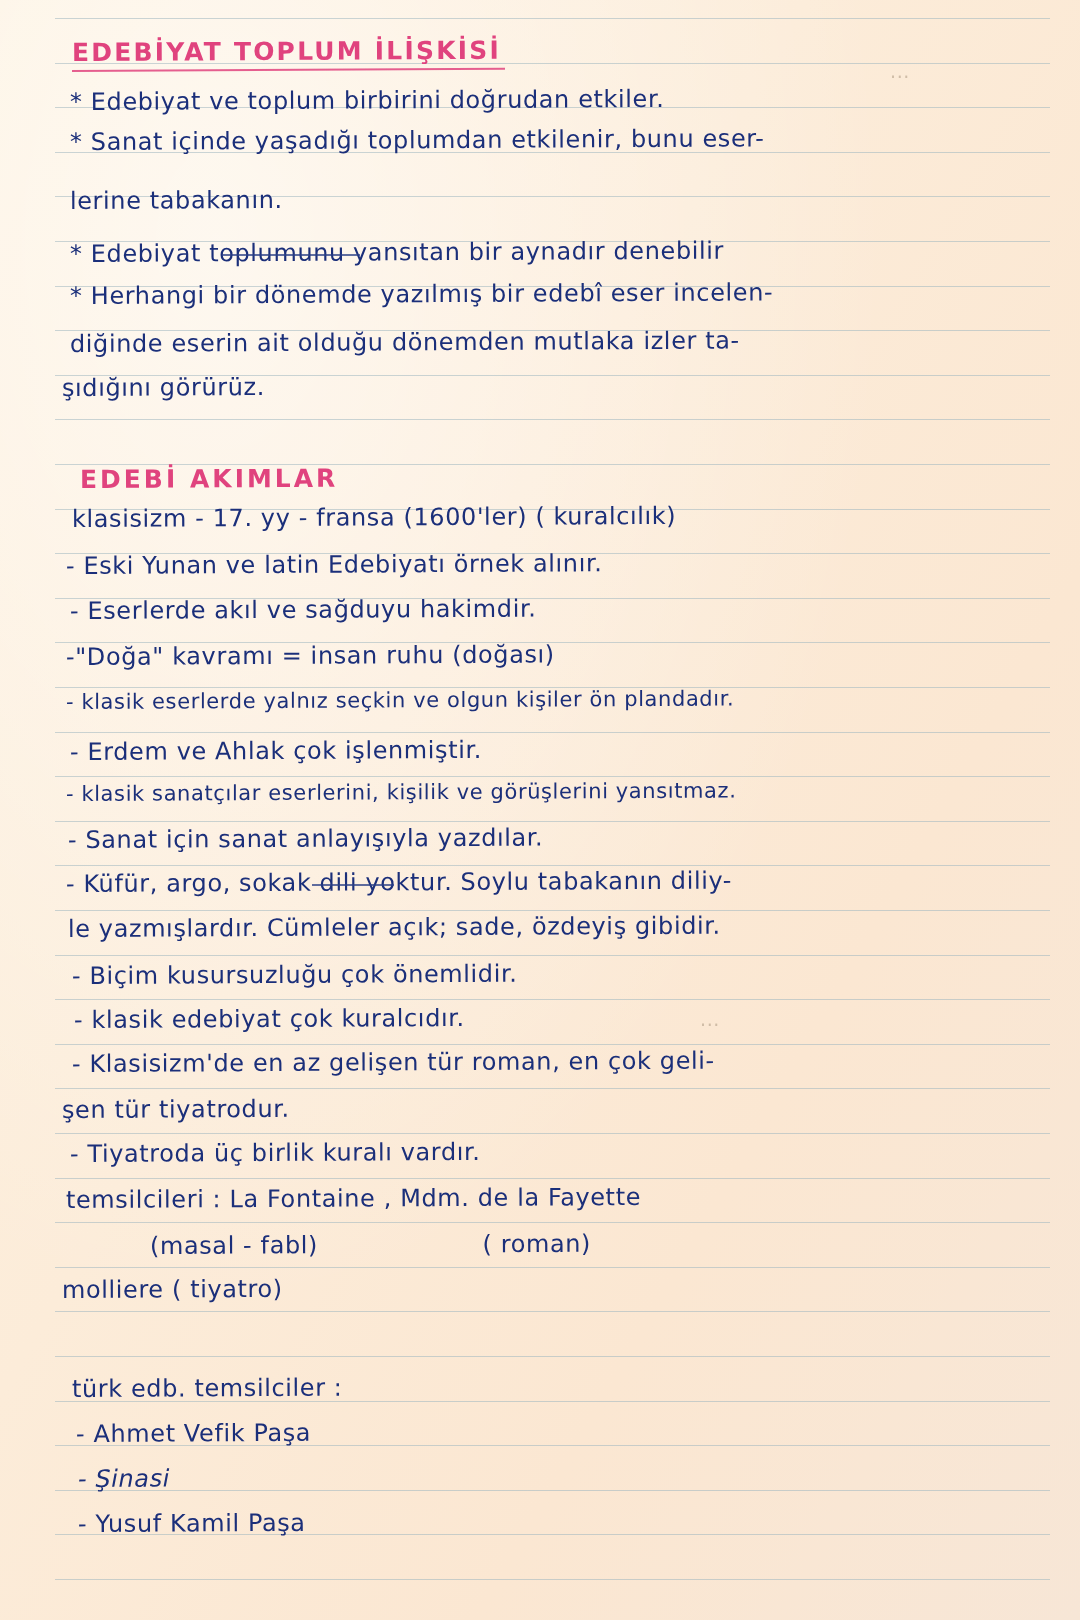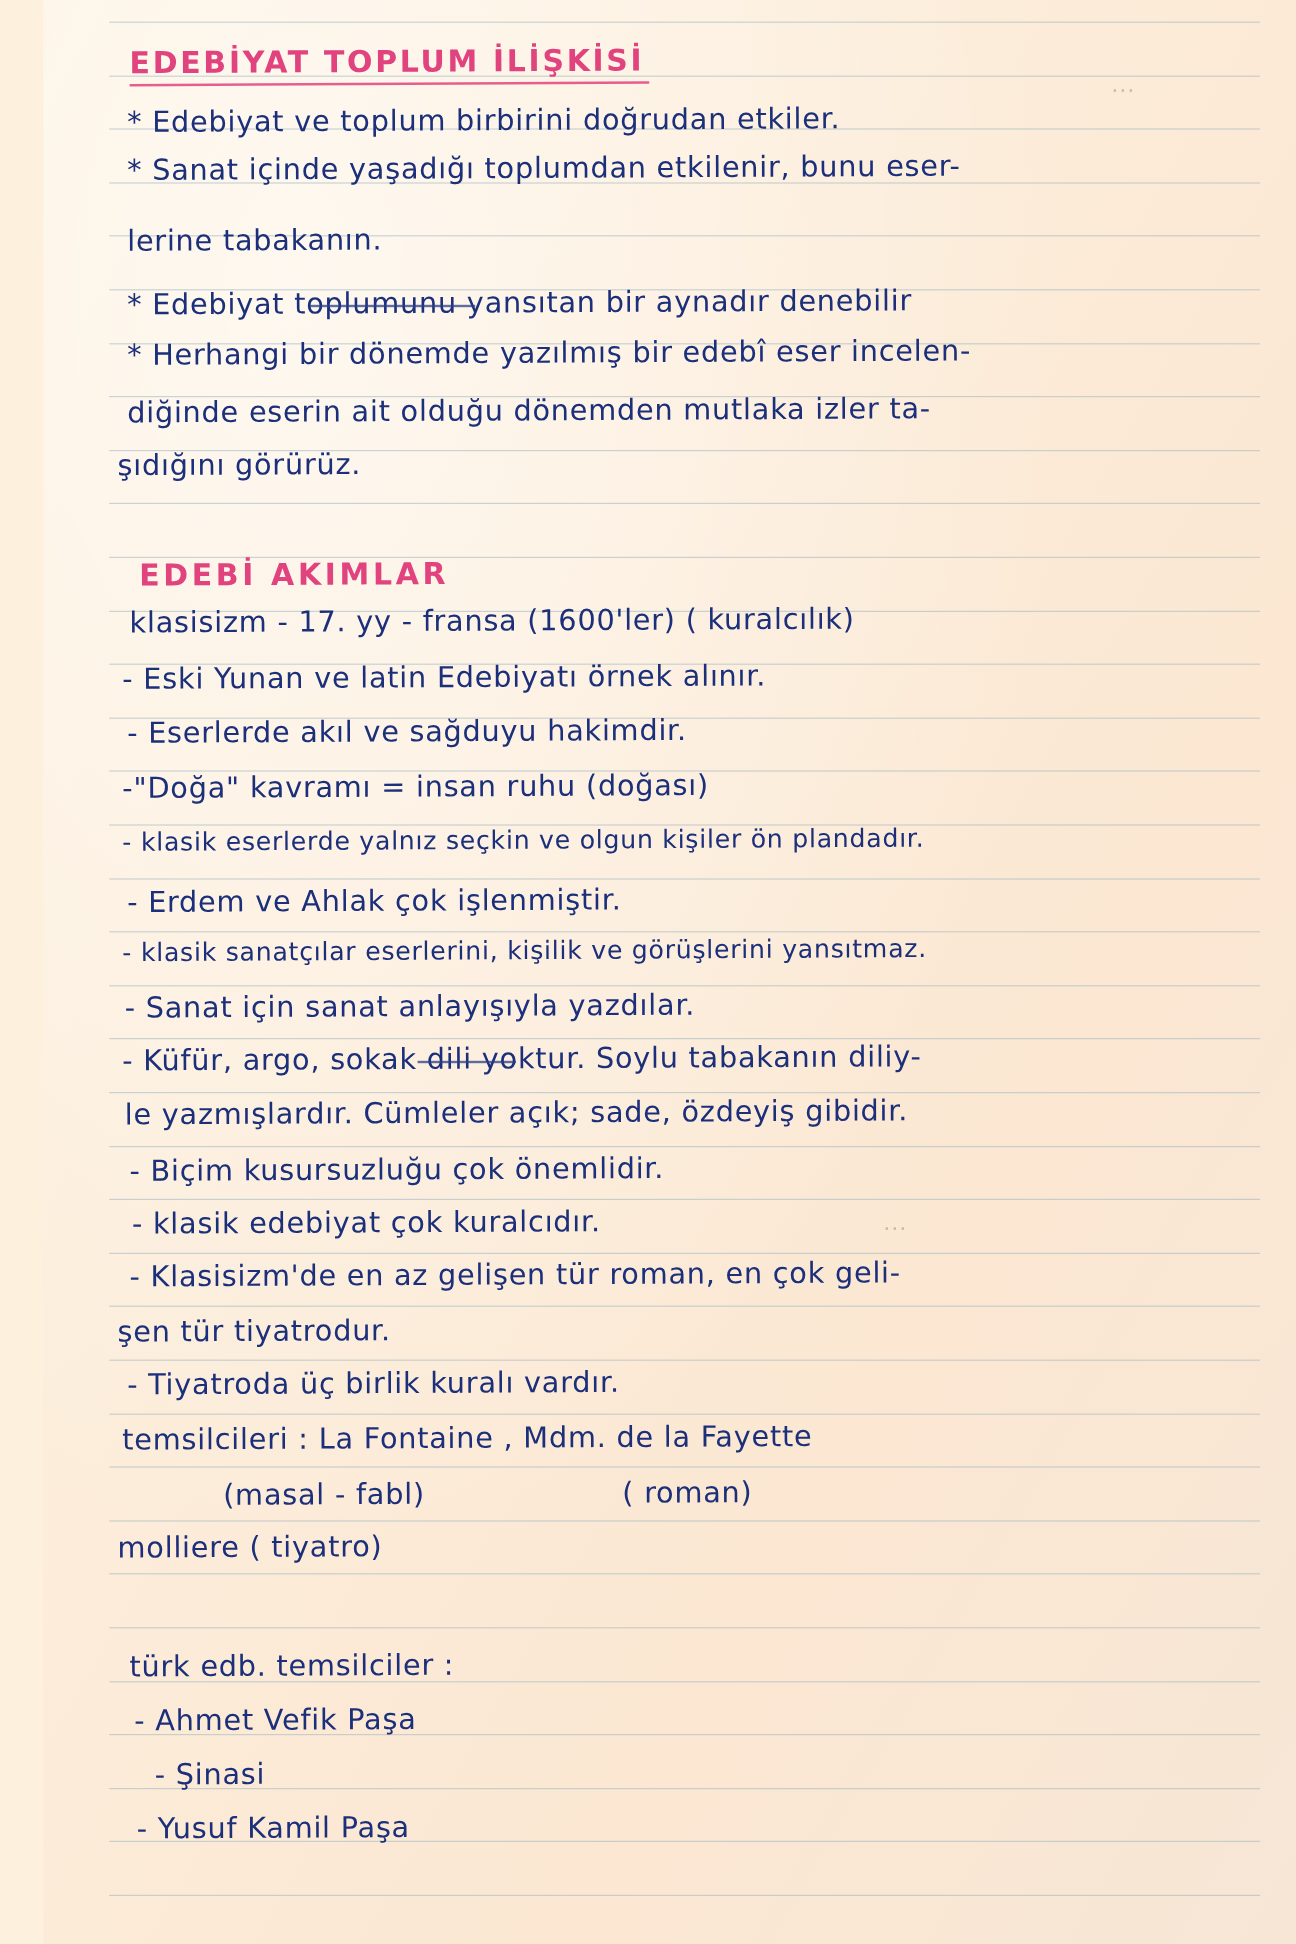"EDEBİYAT TOPLUM İLİŞKİSİ" #page { margin-left: 36px -> none }
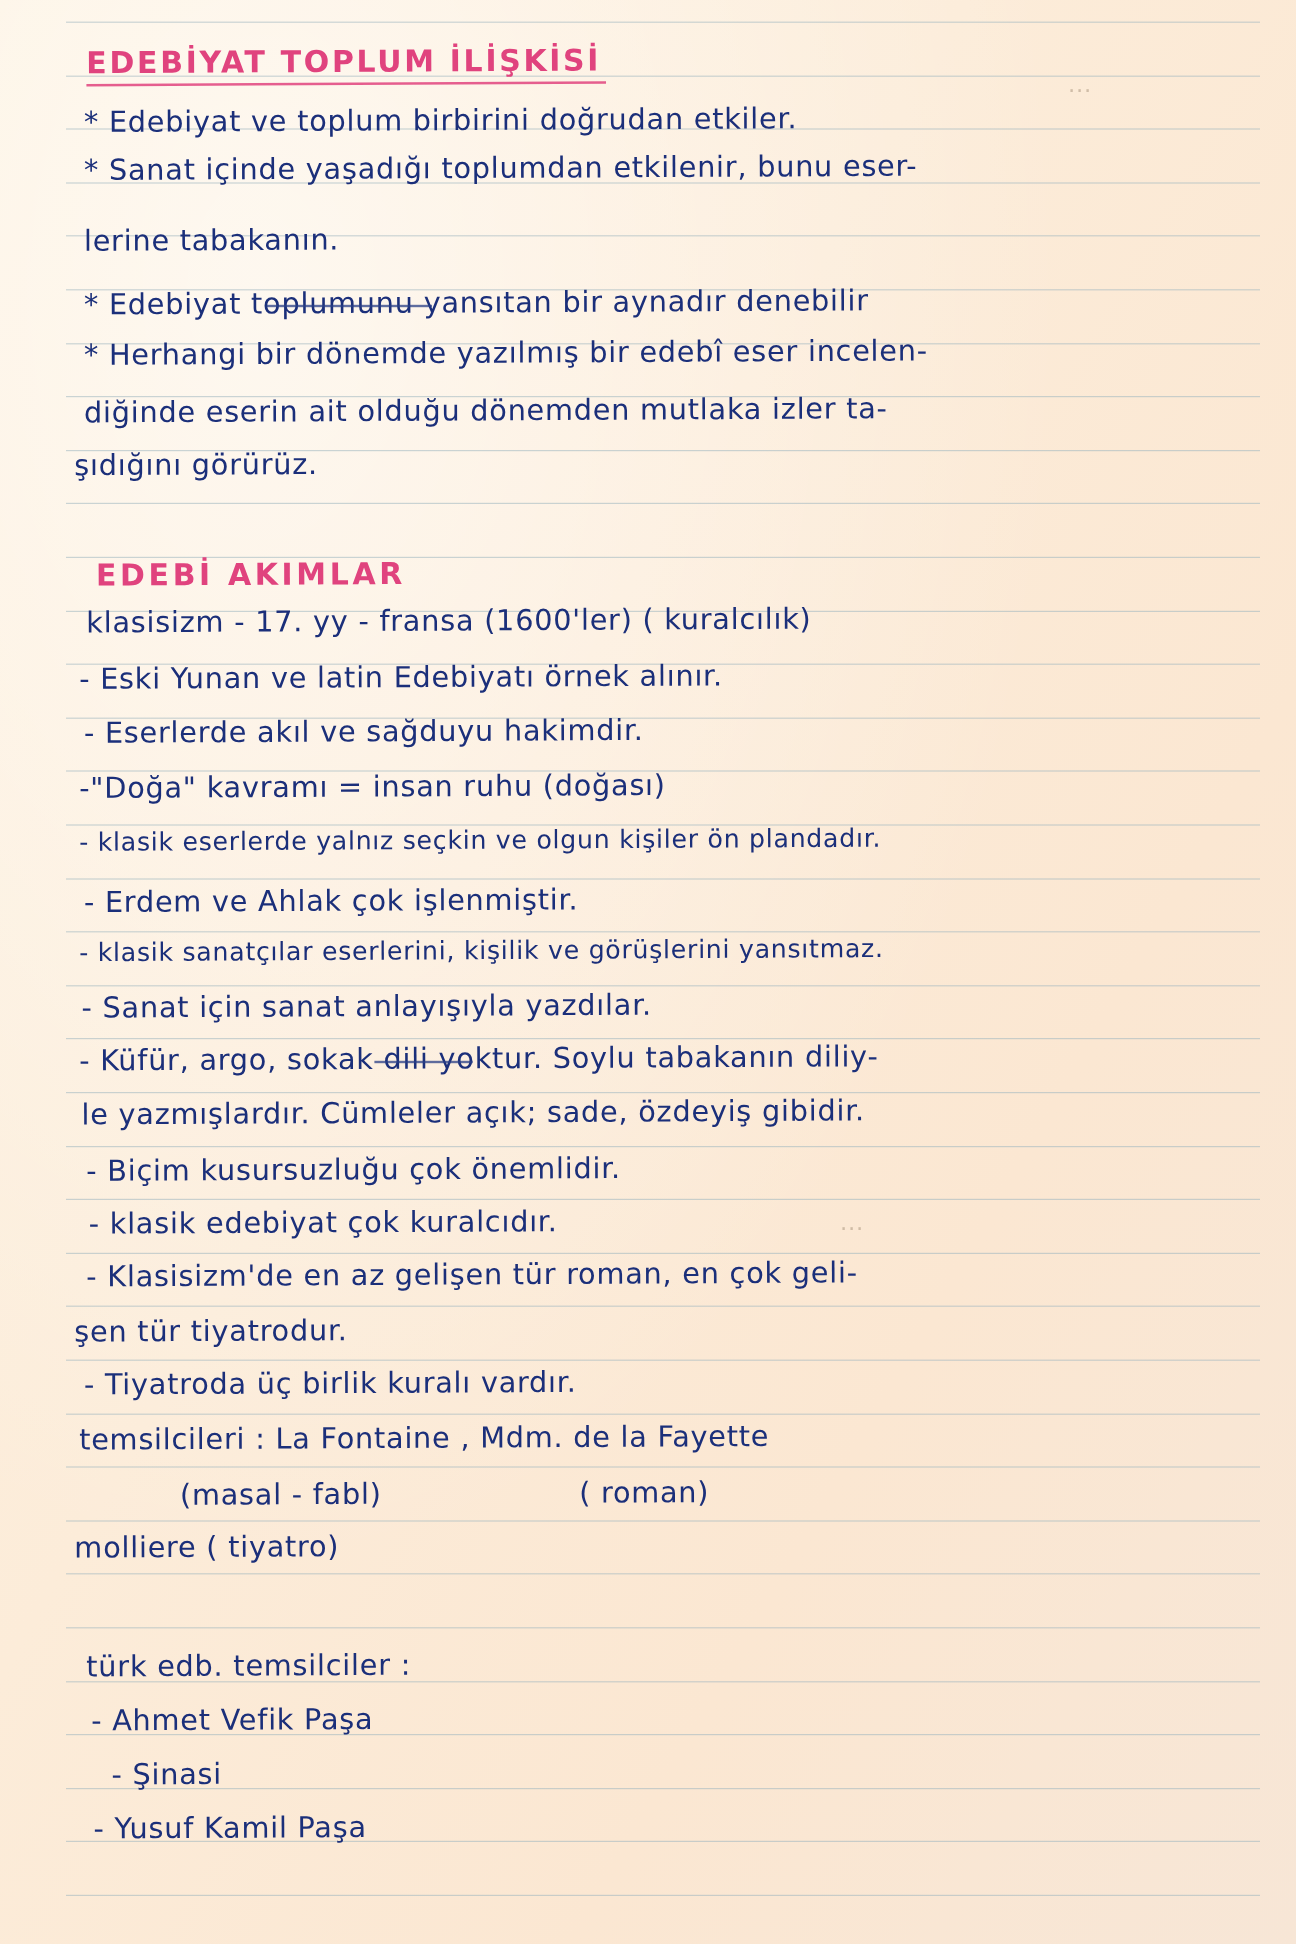"- Şinasi" div.ln { font-style: none -> italic; left: 93px -> 78px }
